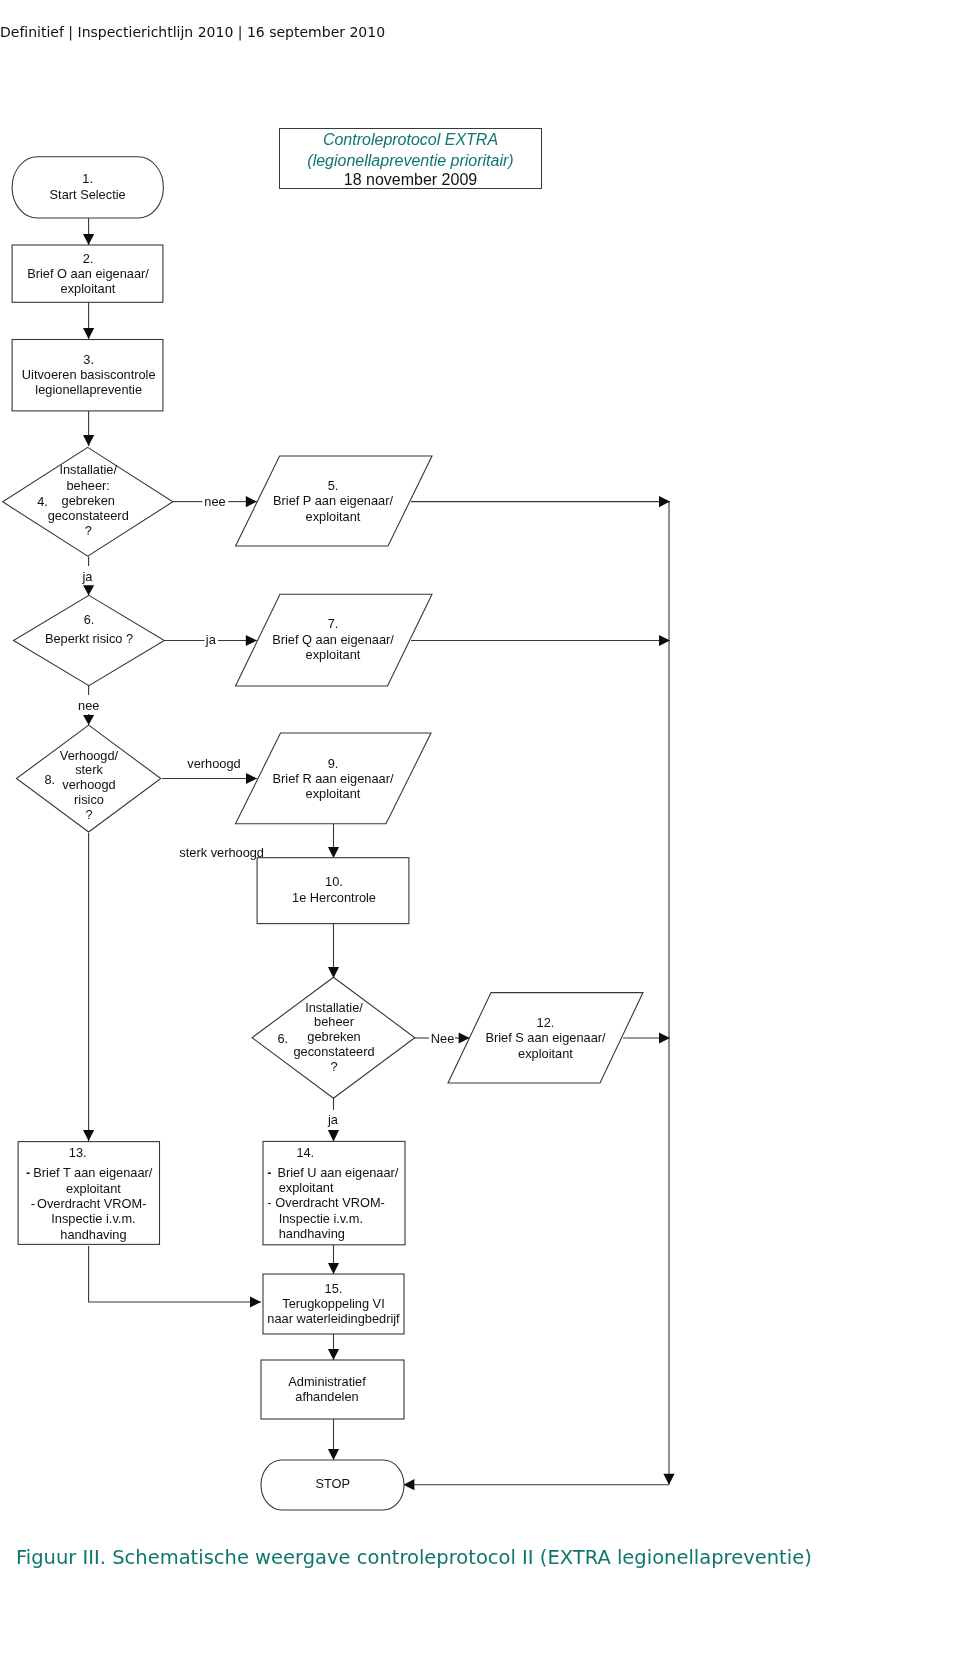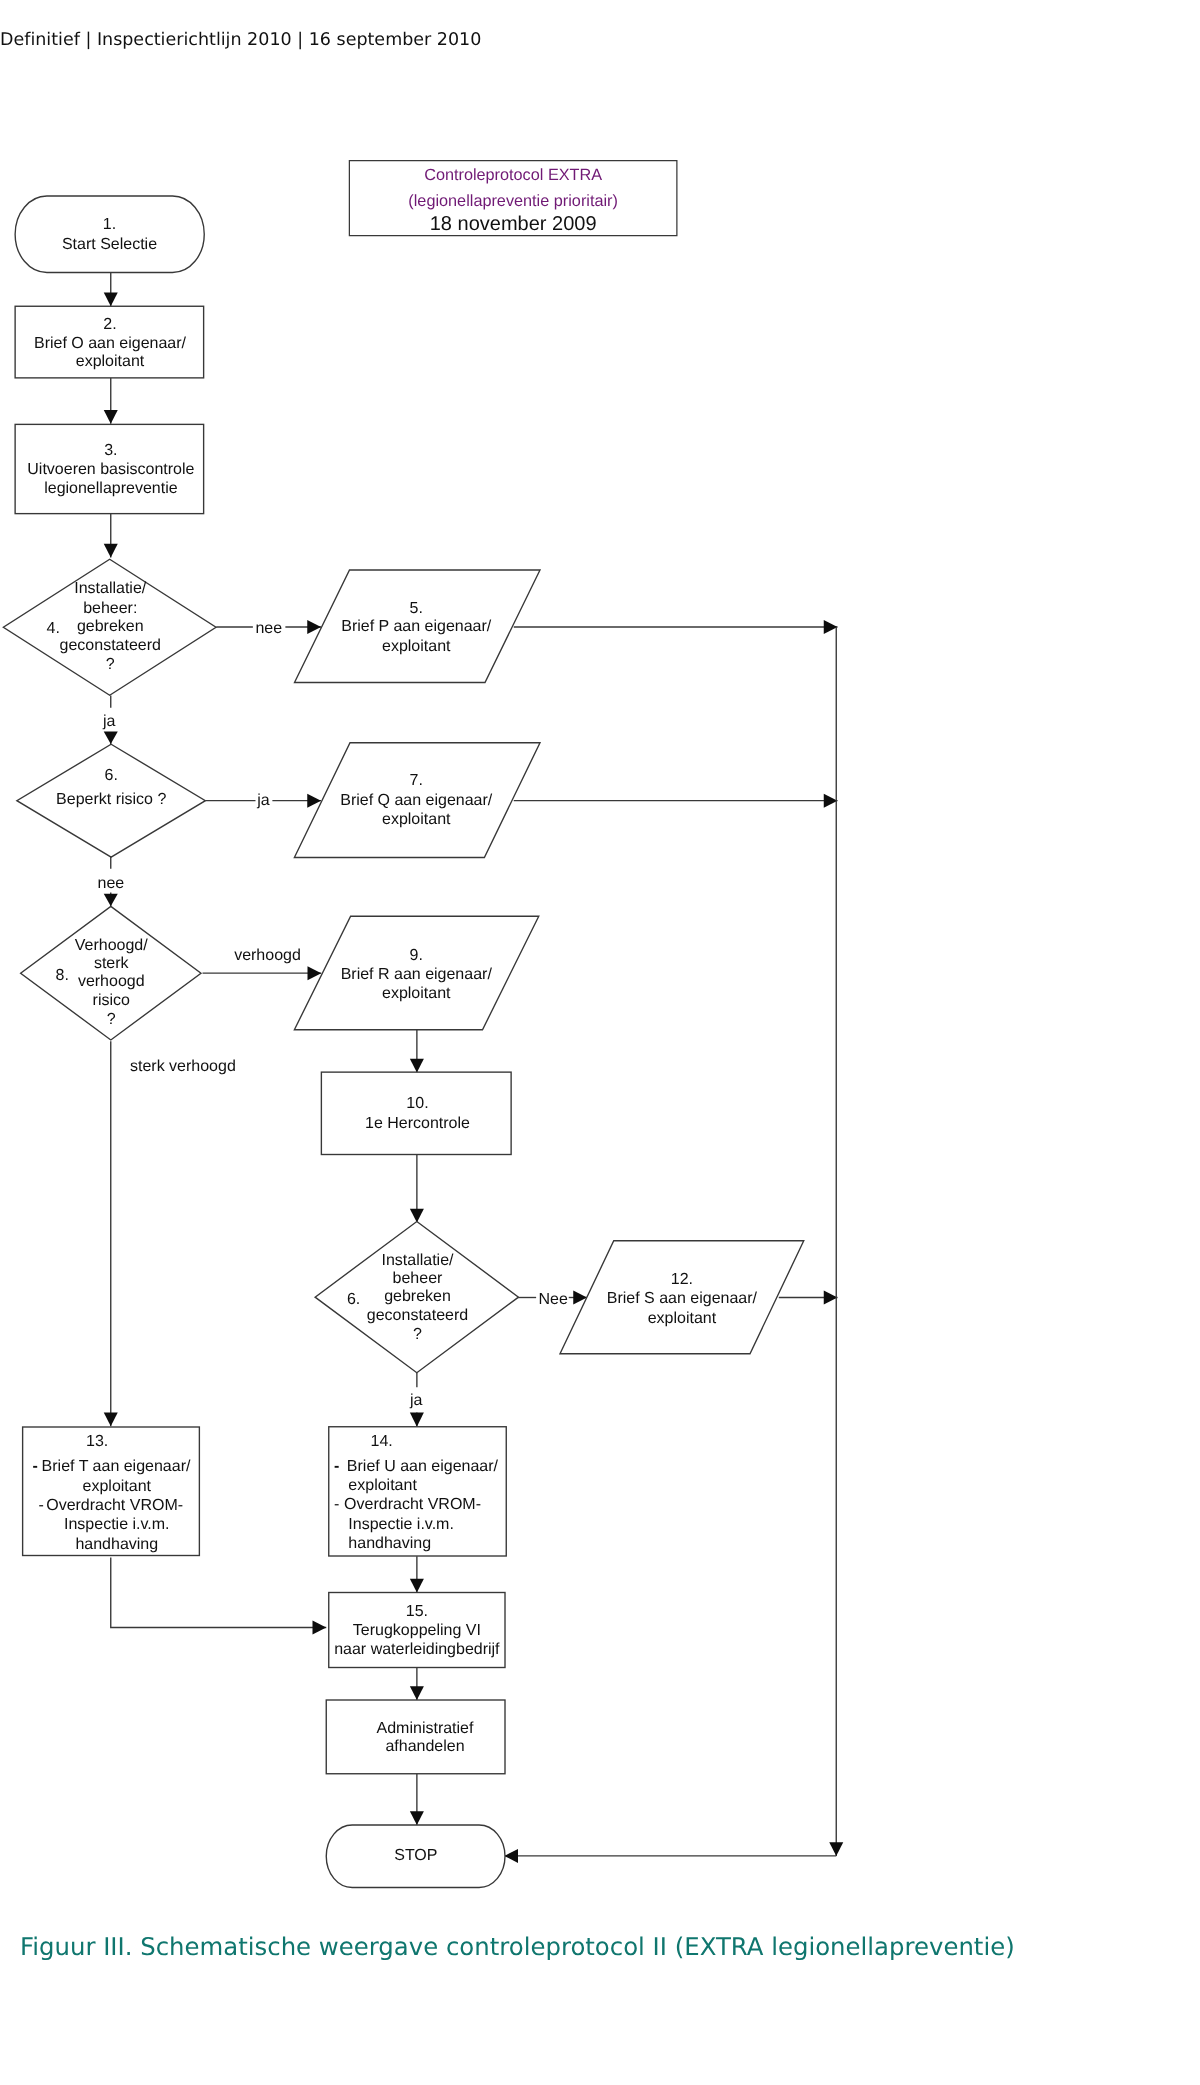"Controleprotocol EXTRA" .t1 { color: #701a75 -> #0f766e; font-size: 13px -> 16px; font-style: none -> italic }
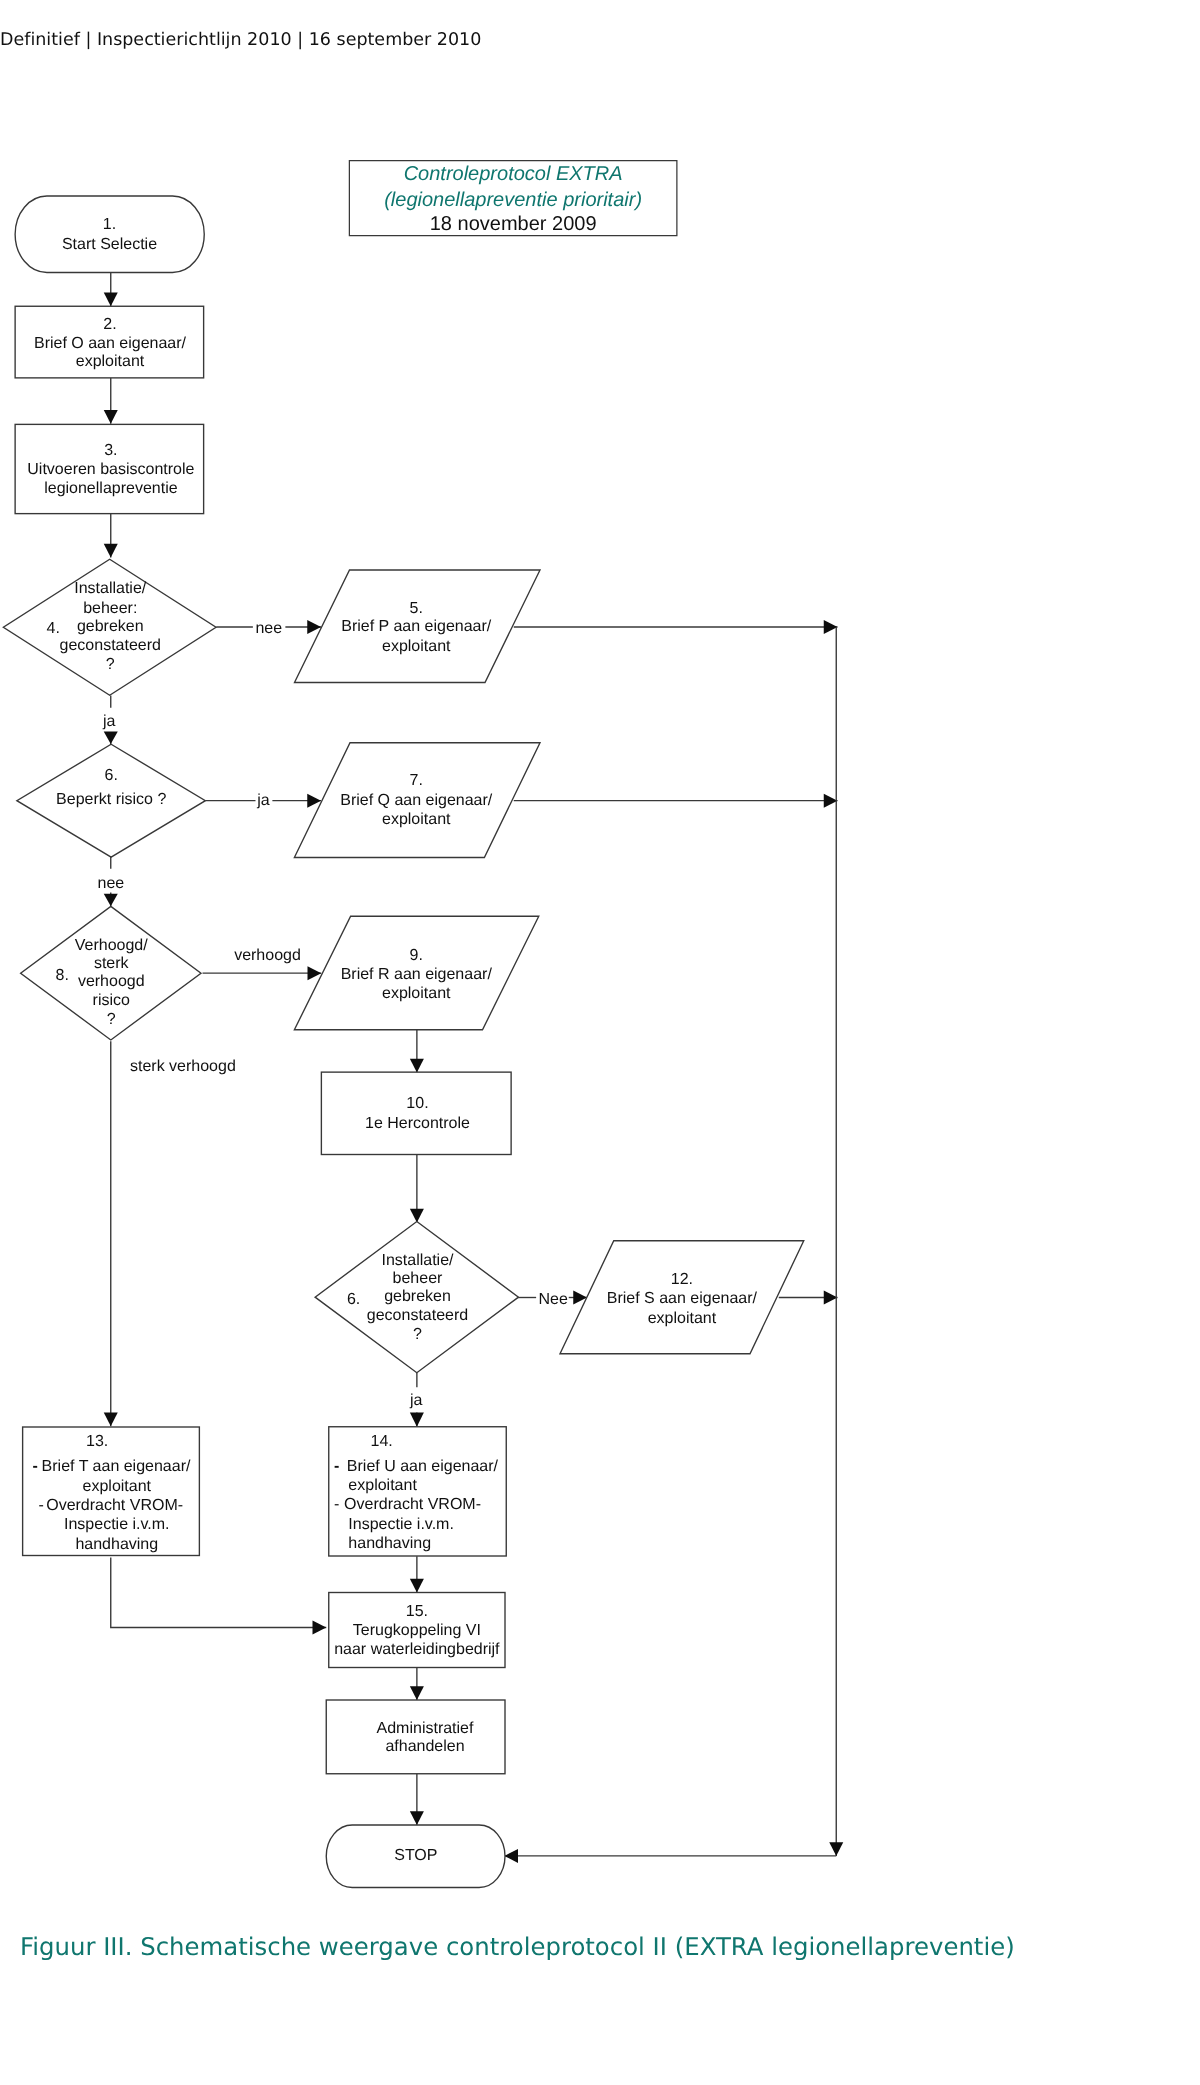"sterk verhoogd" div.edgelbl { text-align: left -> right }
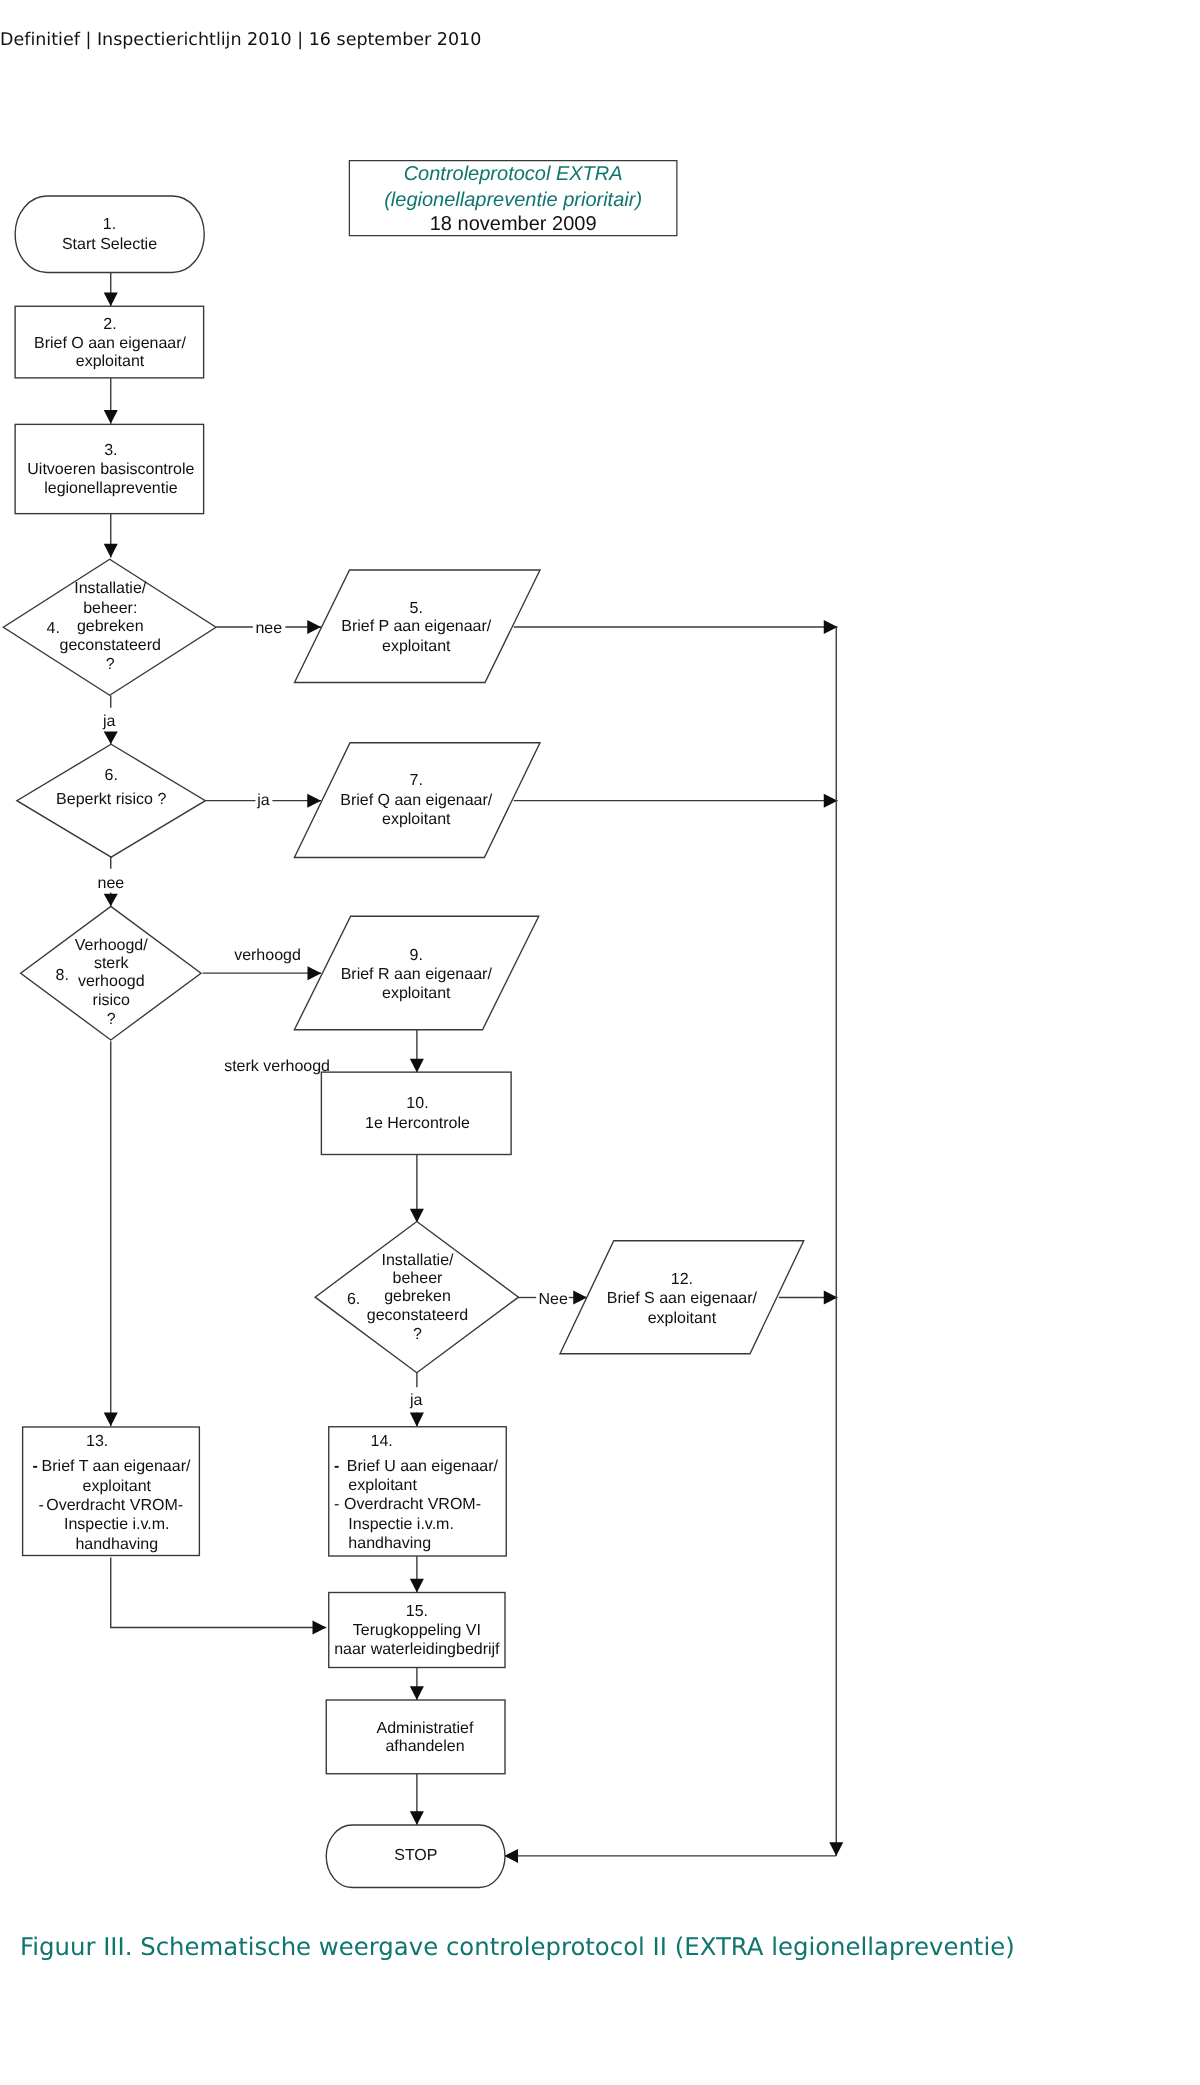"Administratief" div.nodetext { left: 190px -> 177px }
